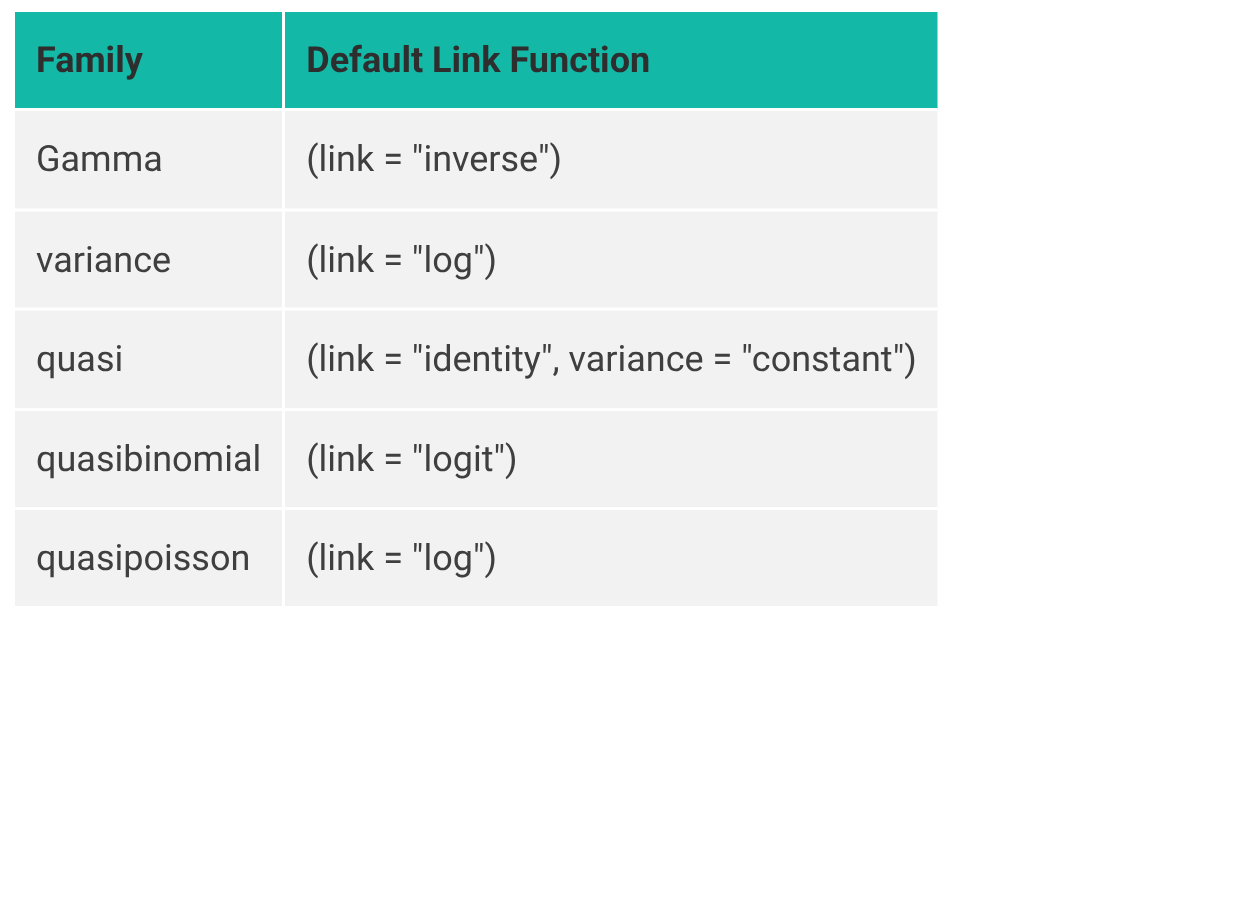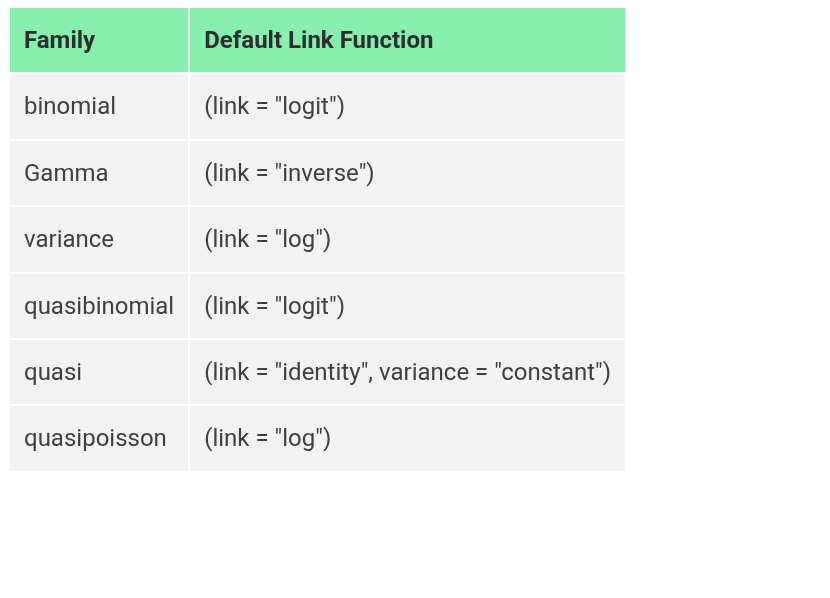"Family" thead th { background: #86efac -> #14b8a6 }
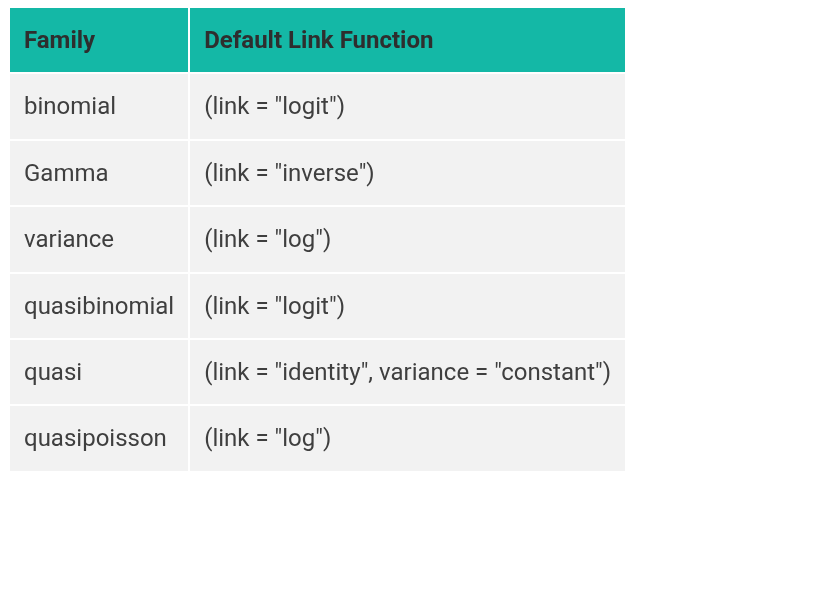"binomial" tr { html: <tr> <td>binomial</td> <td>(link = "logit")</td> </tr> -> none }
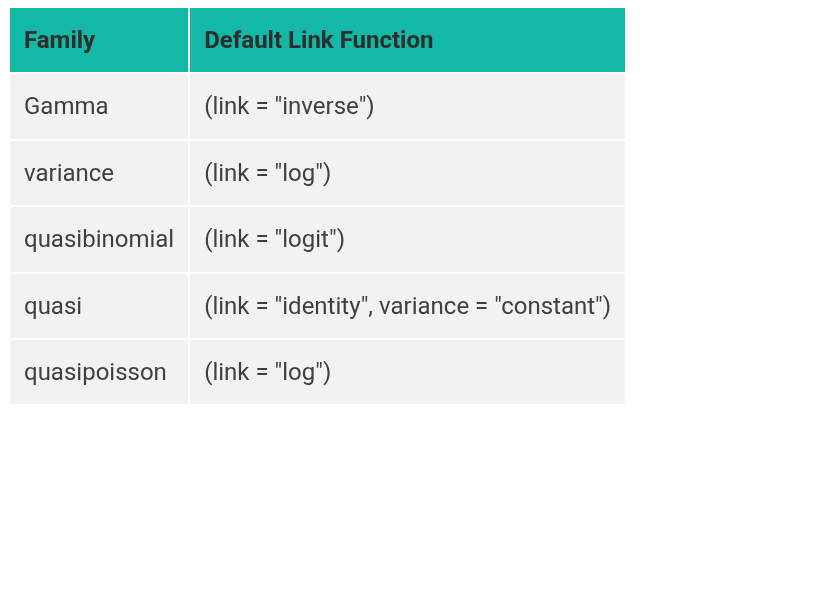"quasibinomial" tr { order: before "quasi" -> after "quasi" }
